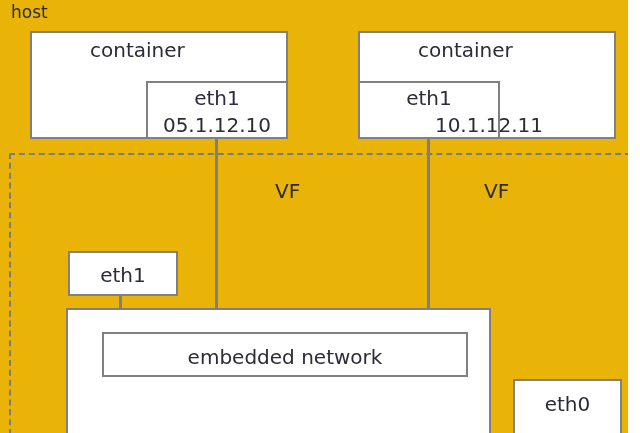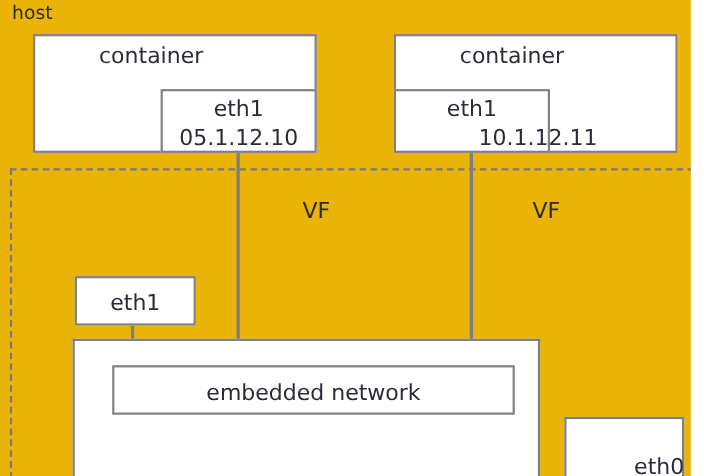"eth0" div.ctext { text-align: right -> none; top: 414px -> 394px }
